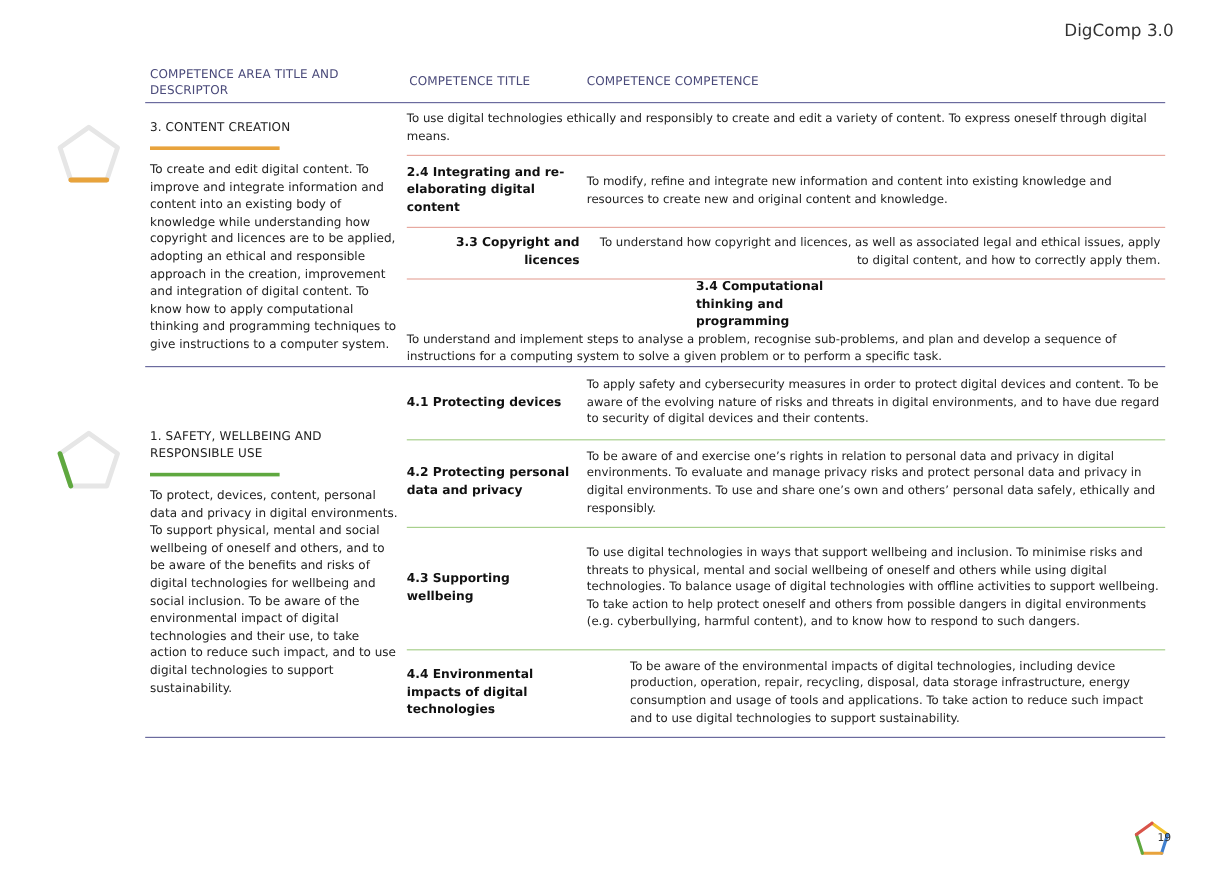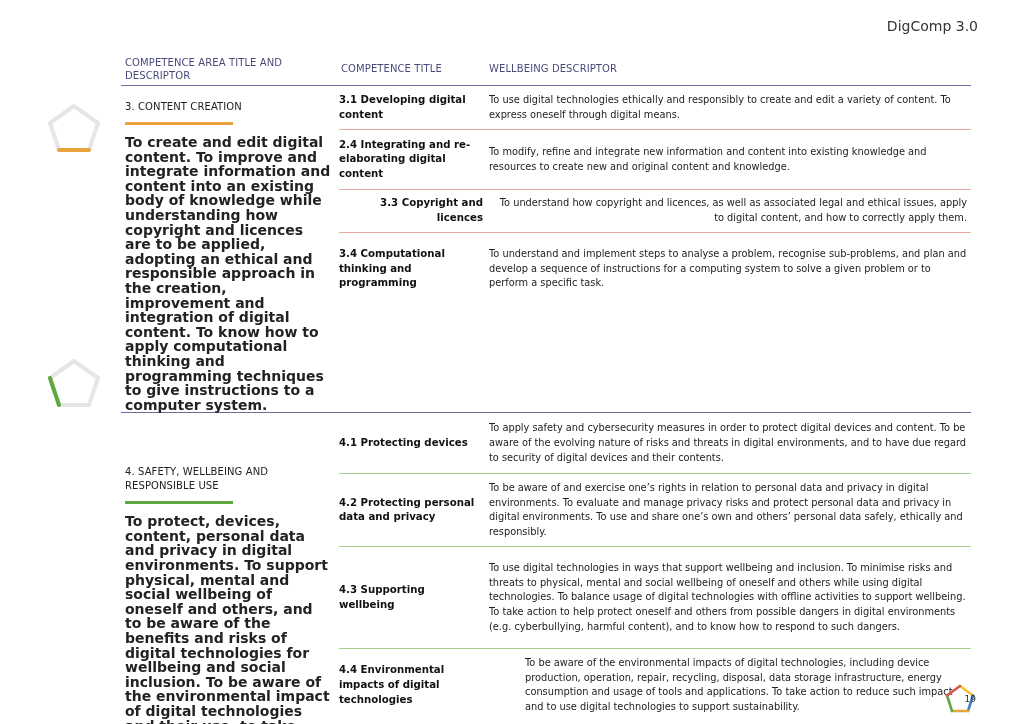"WELLBEING DESCRIPTOR" div.c3 { text: WELLBEING DESCRIPTOR -> COMPETENCE COMPETENCE }
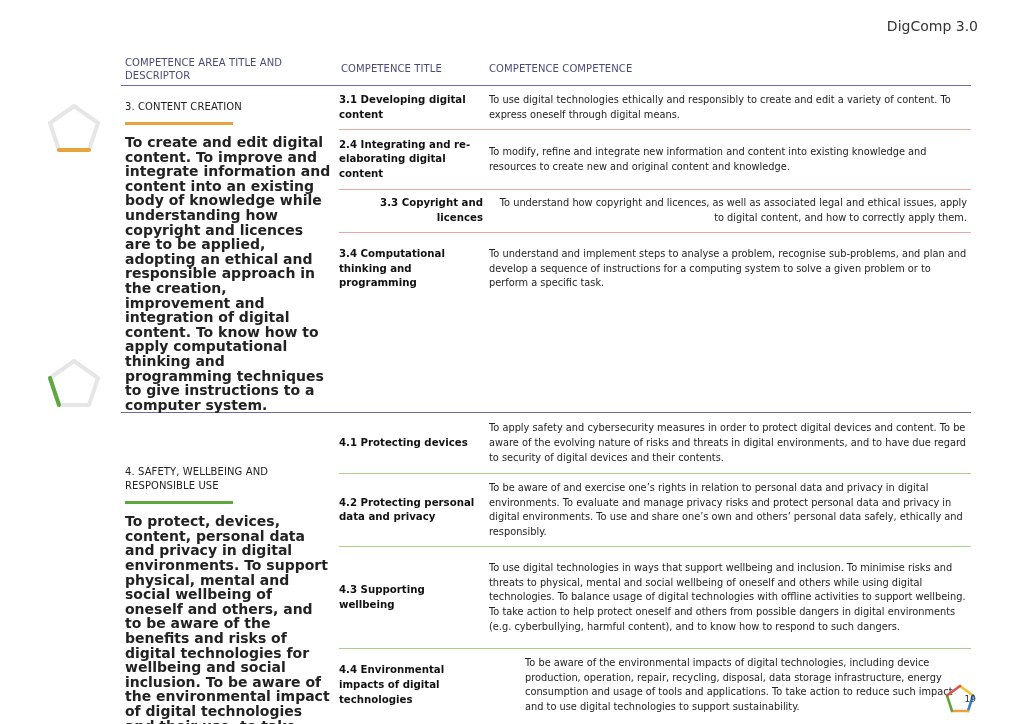"3.1 Developing digital content" div.title { html: <div>3.1 Developing digital content</div> -> none }
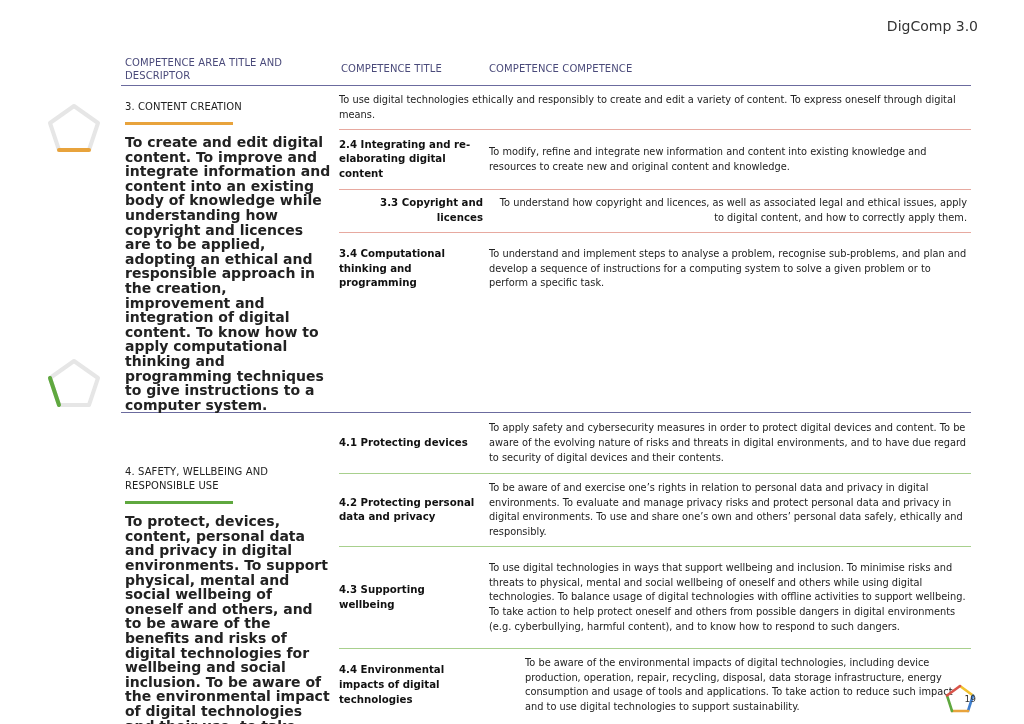"To create and edit digital" .area-desc { font-size: 14px -> 10px; font-weight: bold -> none }
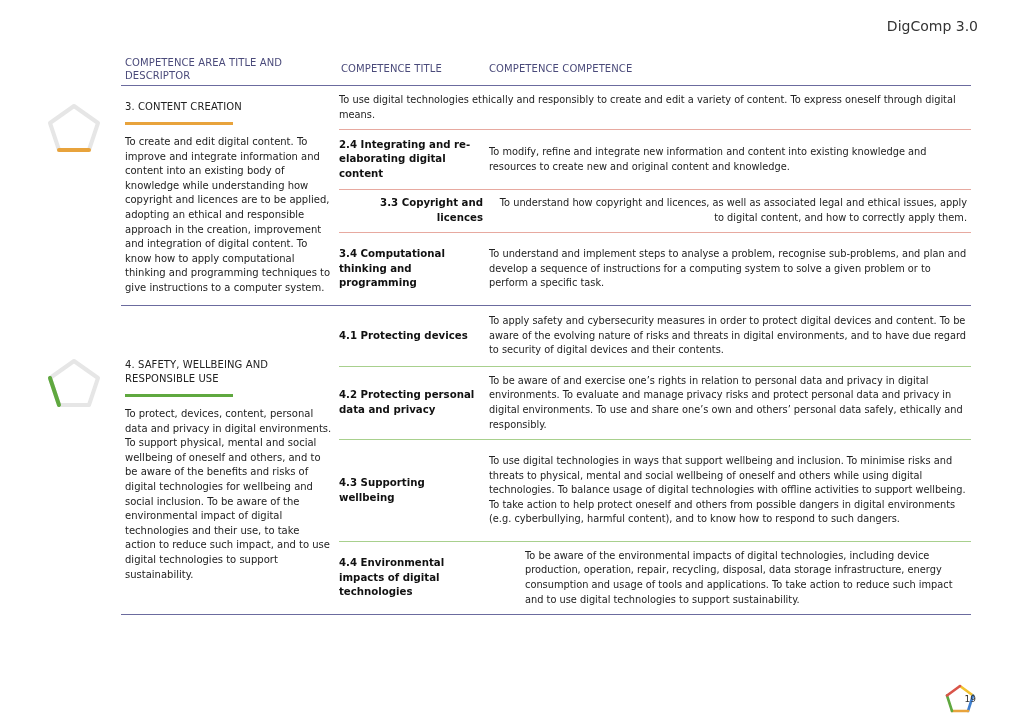"3.4 Computational thinking and" div.row { flex-direction: none -> column }
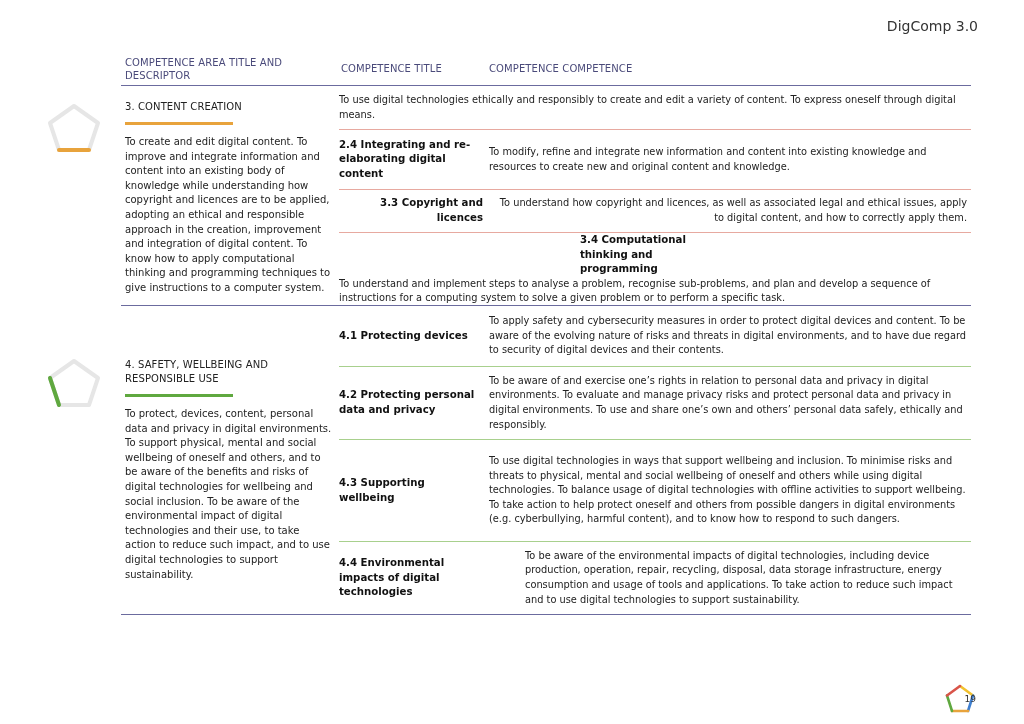"4. SAFETY, WELLBEING AND RESPONSIBLE" div.area-title { text: 4 -> 1 }
